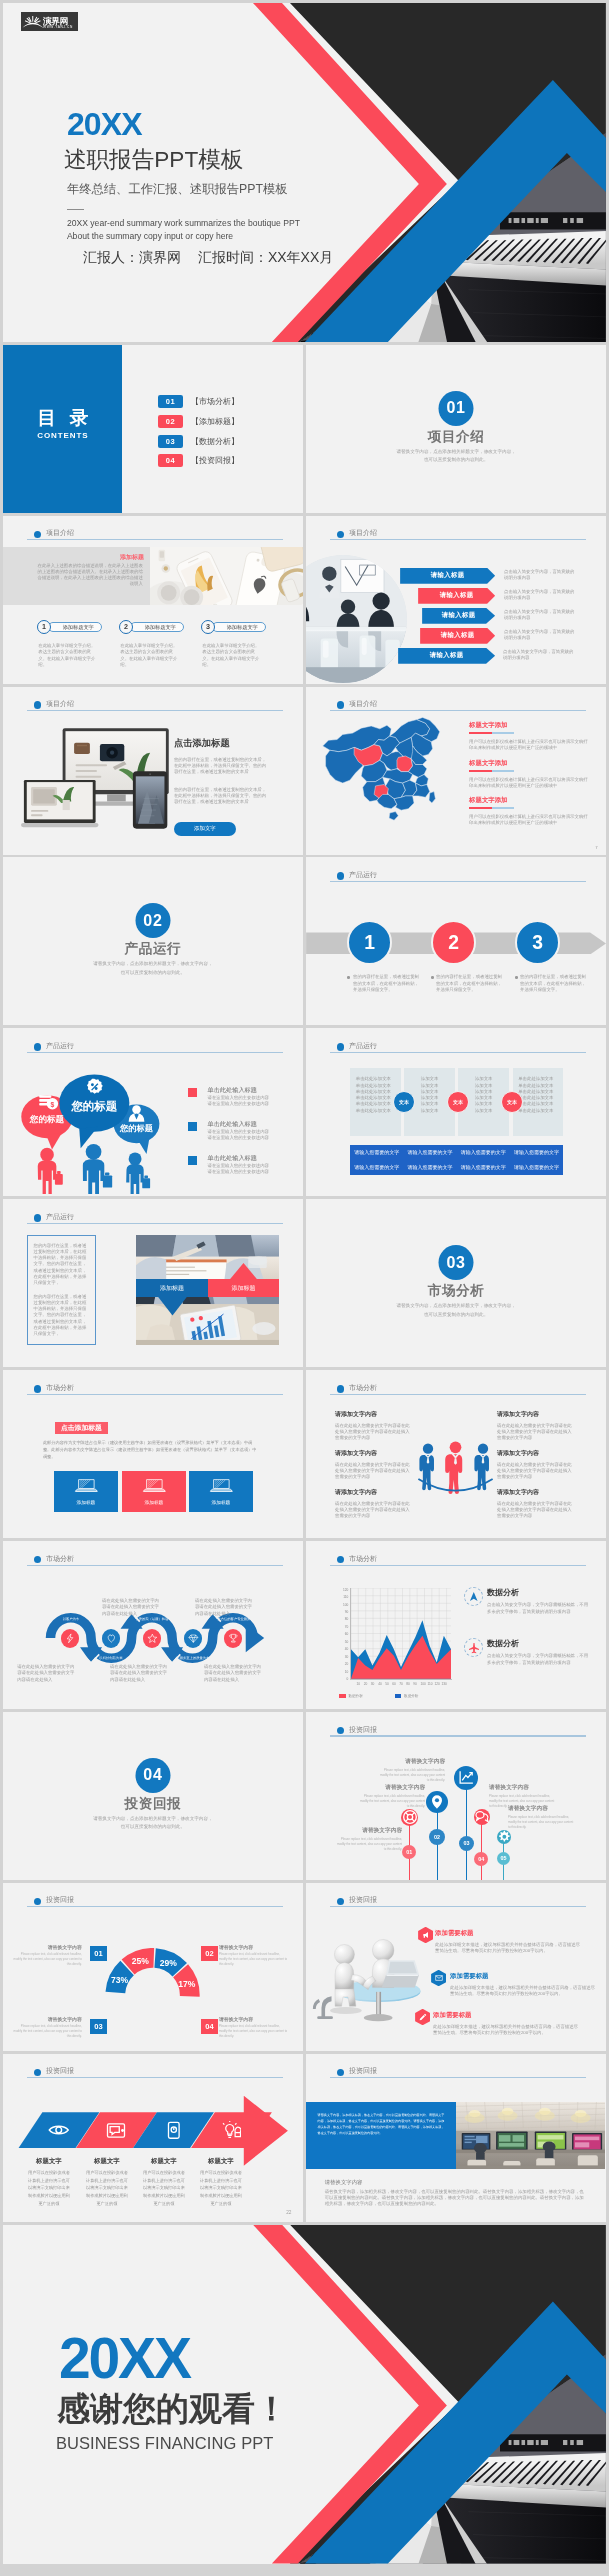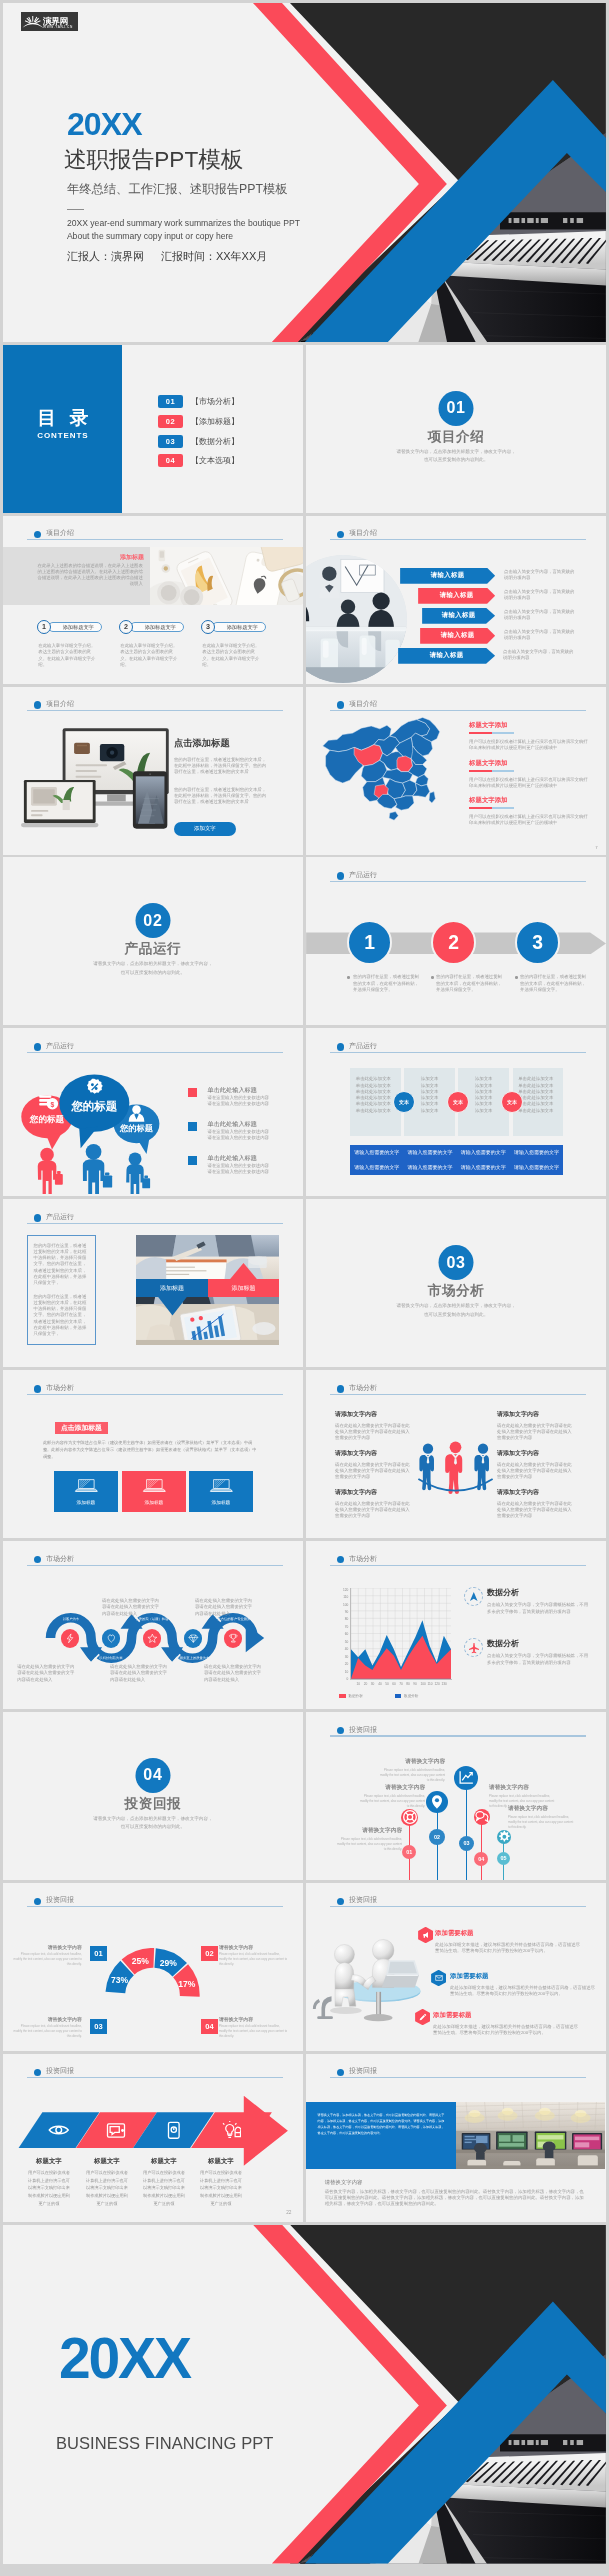"汇报人：演界网 汇报时间：XX年XX月" .cv-info { font-size: 11px -> 14px; left: 64px -> 80px }
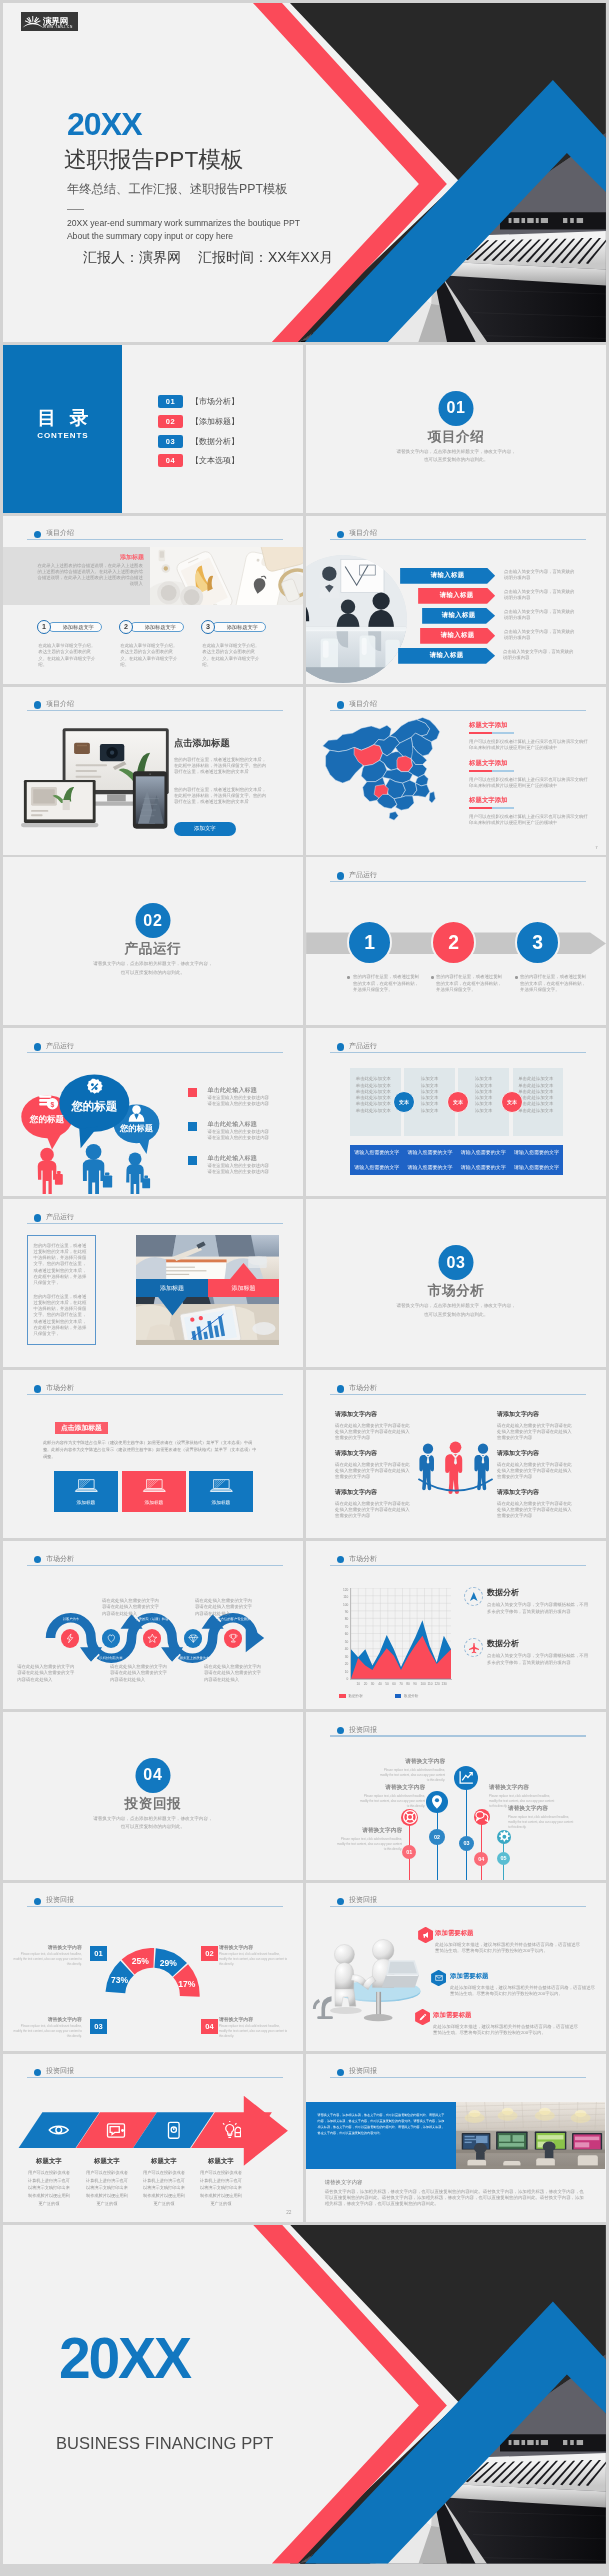"【文本选项】" span.toc-label { text: 文本选项 -> 投资回报 }
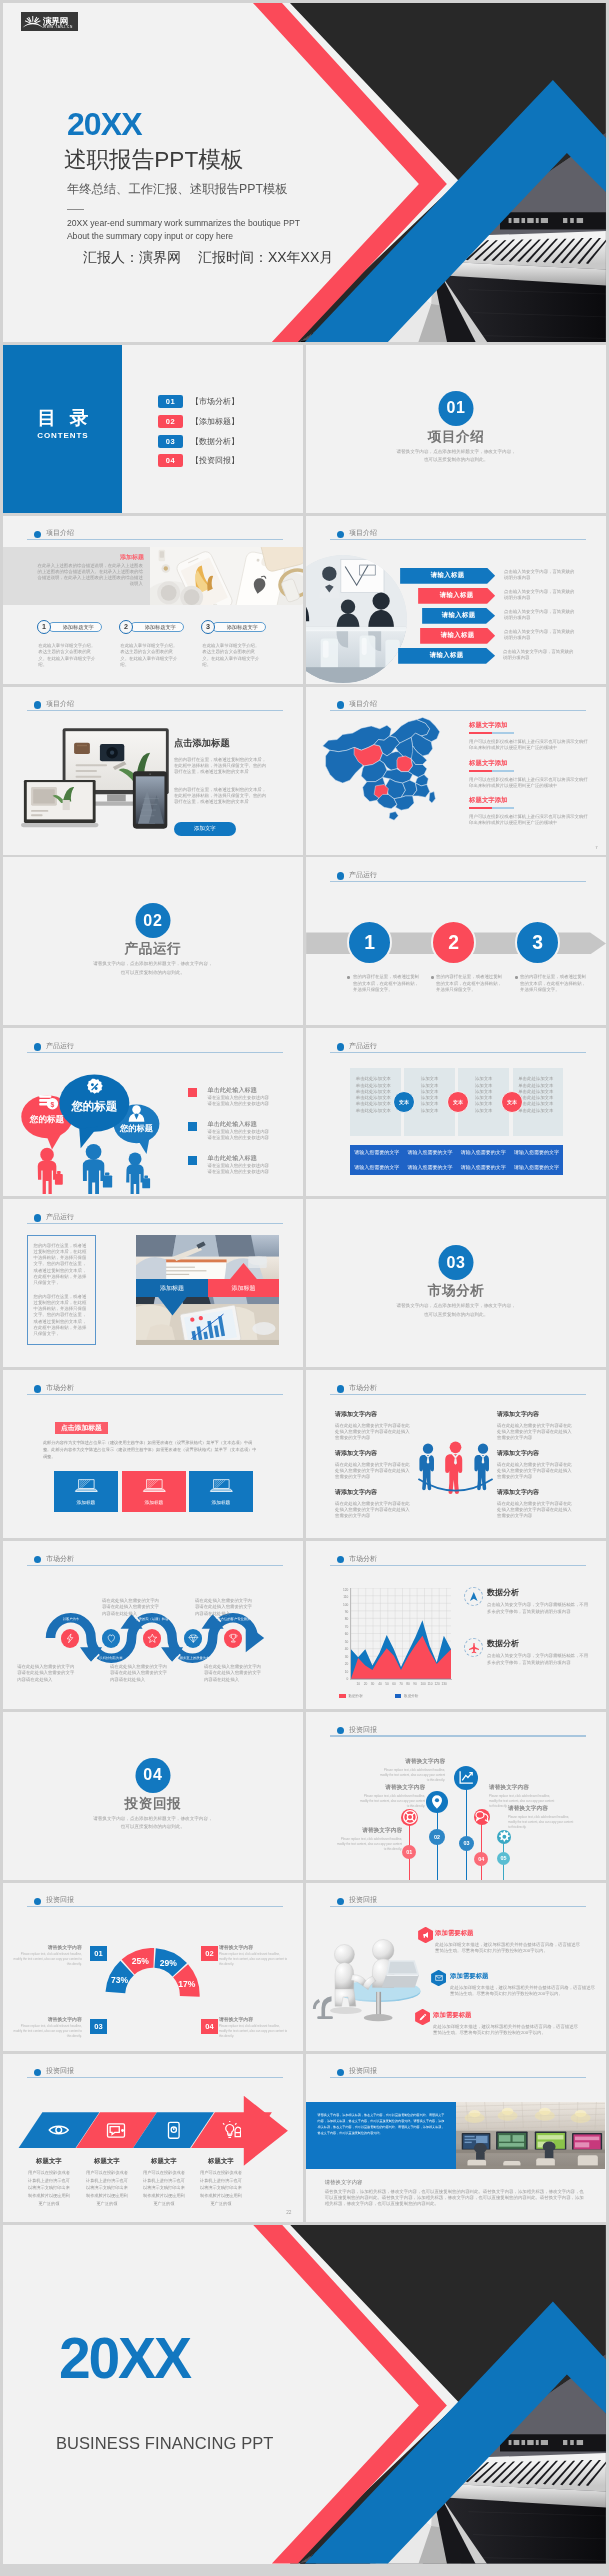"感谢您的观看！" div.en-title { html: none -> <div>感谢您的观看！</div> }
